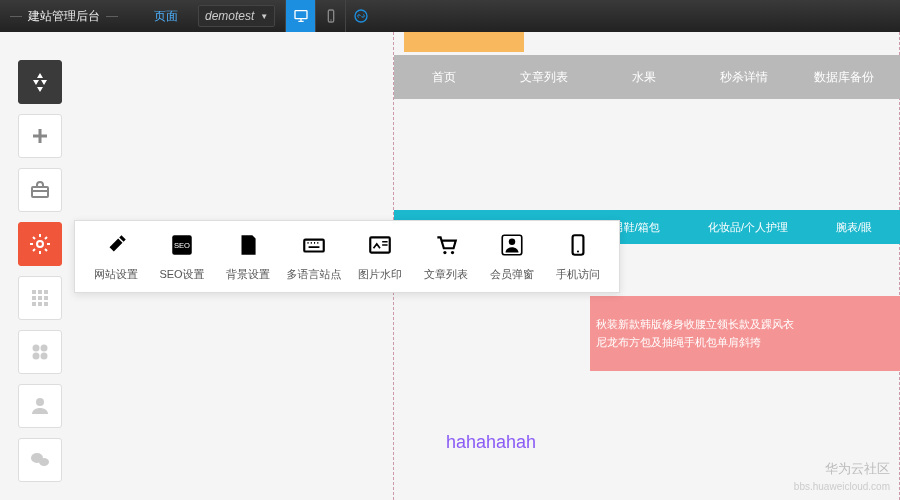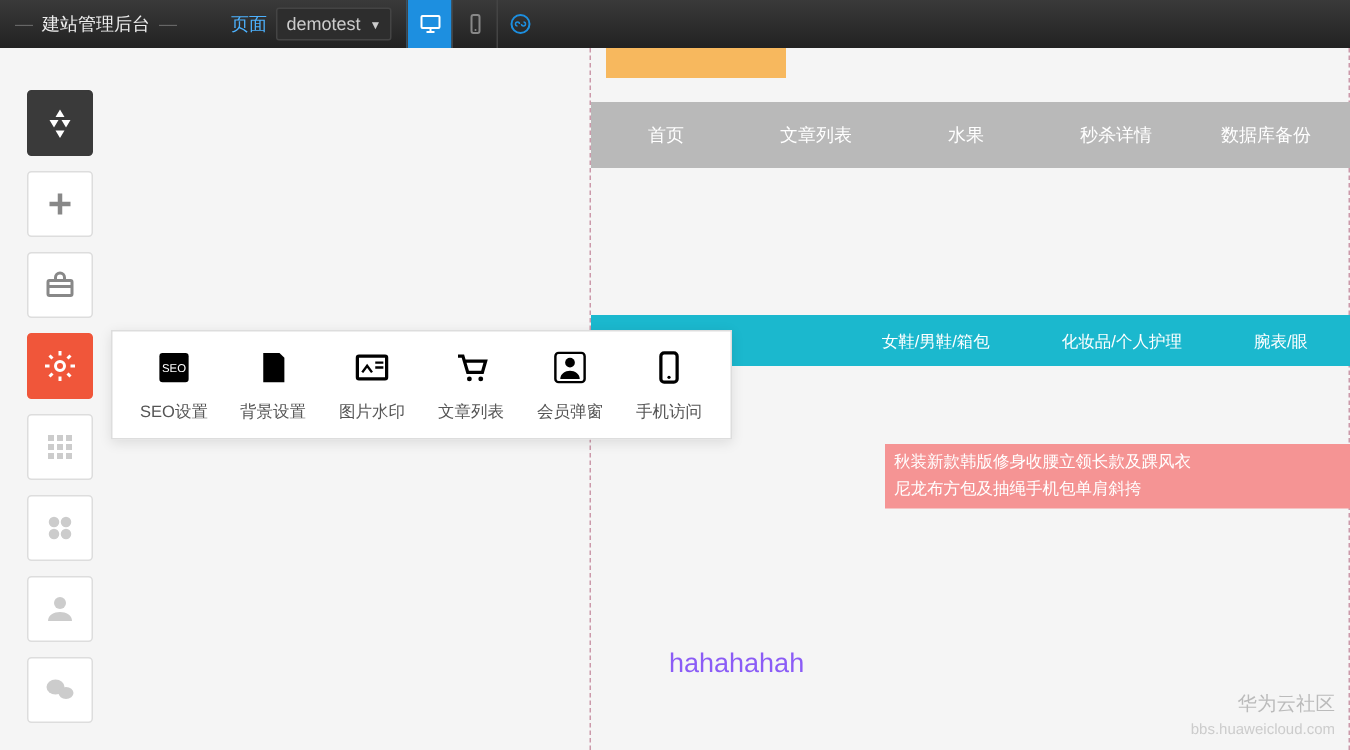"demotest" .topbar .select { font-style: none -> italic; margin-left: 6px -> 20px }
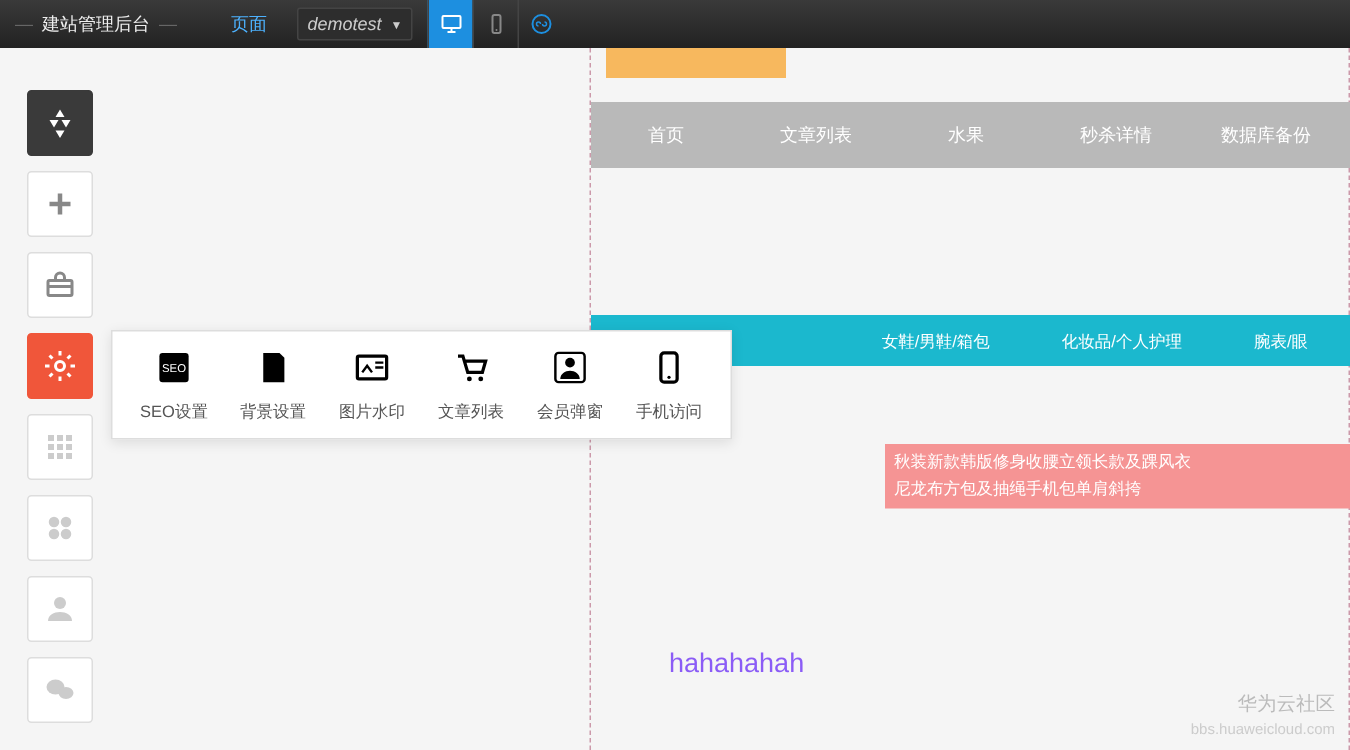"首页" .navbar { top: 36px -> 23px }
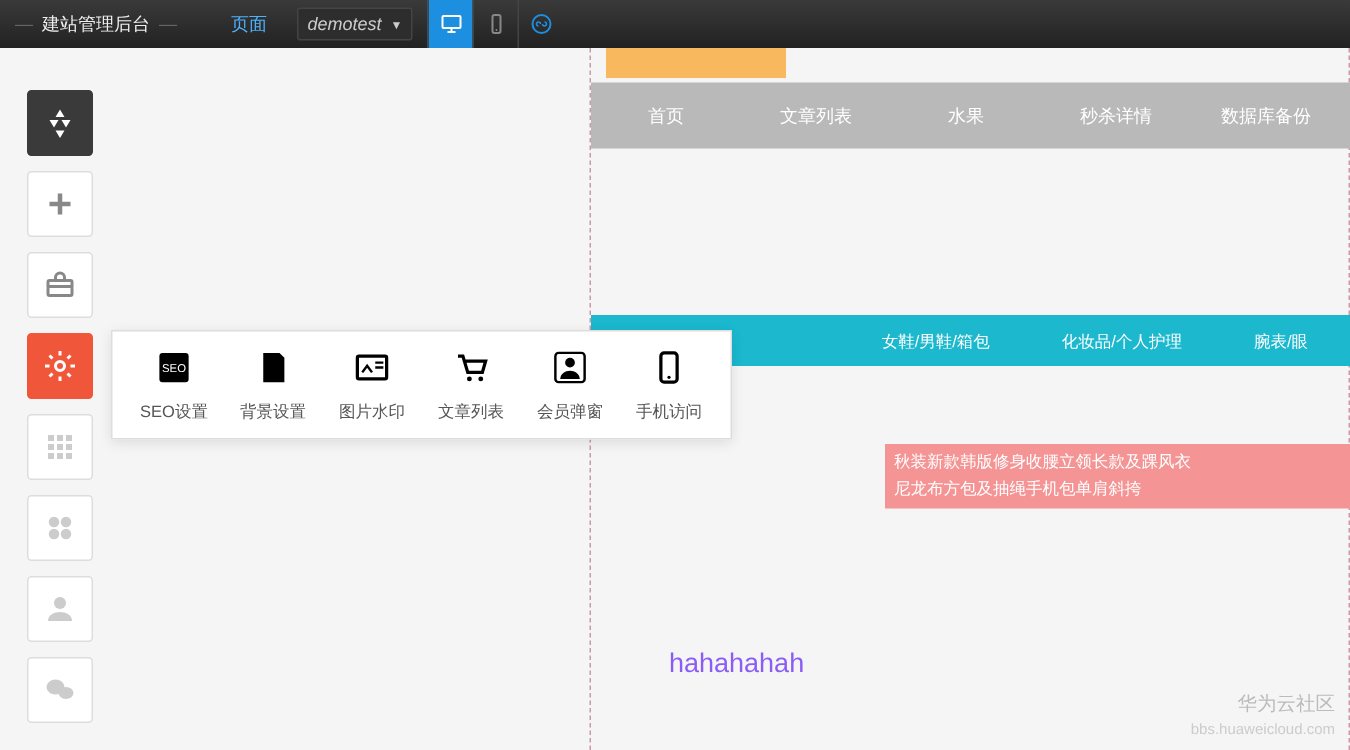"网站设置" div.pitem { html: none -> <div> <div> <svg> <path></path> </svg> </div> <div>网站设置</div> </div> }
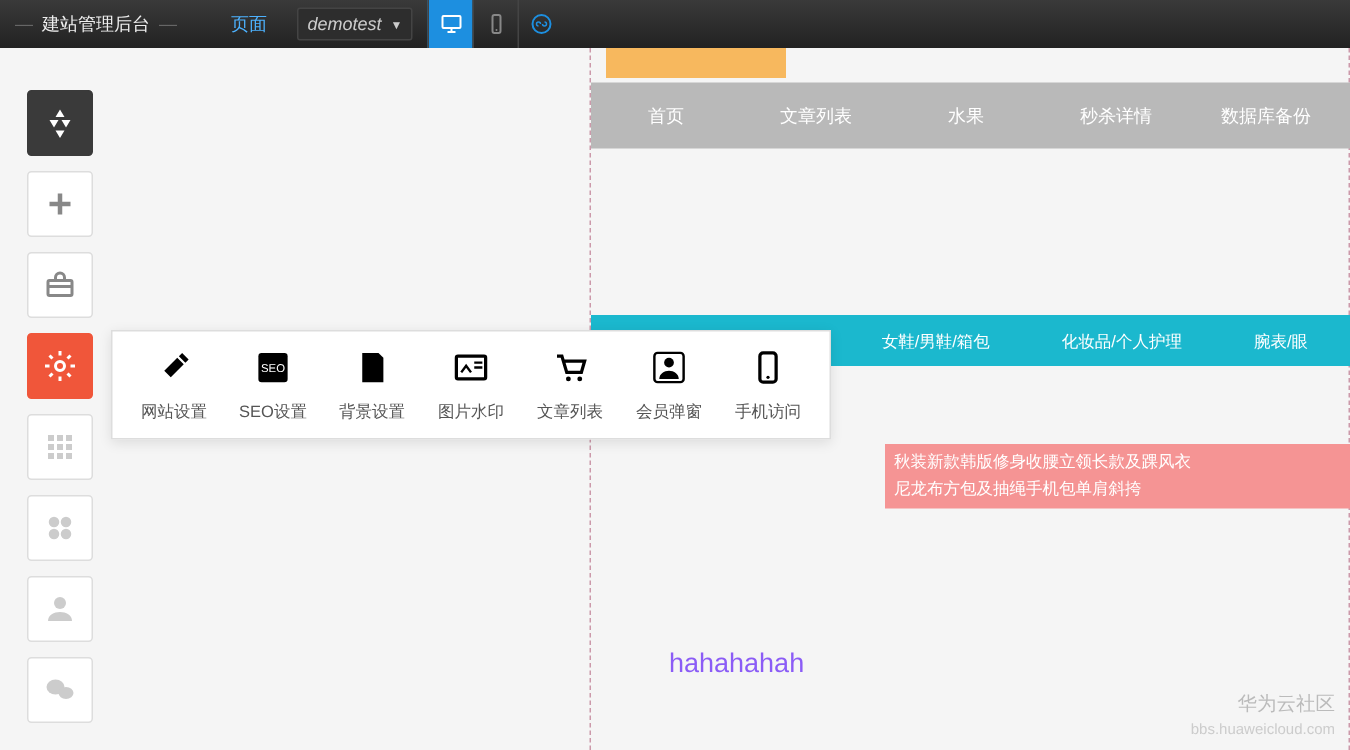"多语言站点" div.pitem { html: none -> <div> <div> <svg> <rect></rect> <path></path> </svg> </div> <div>多语言站点</div> </div> }
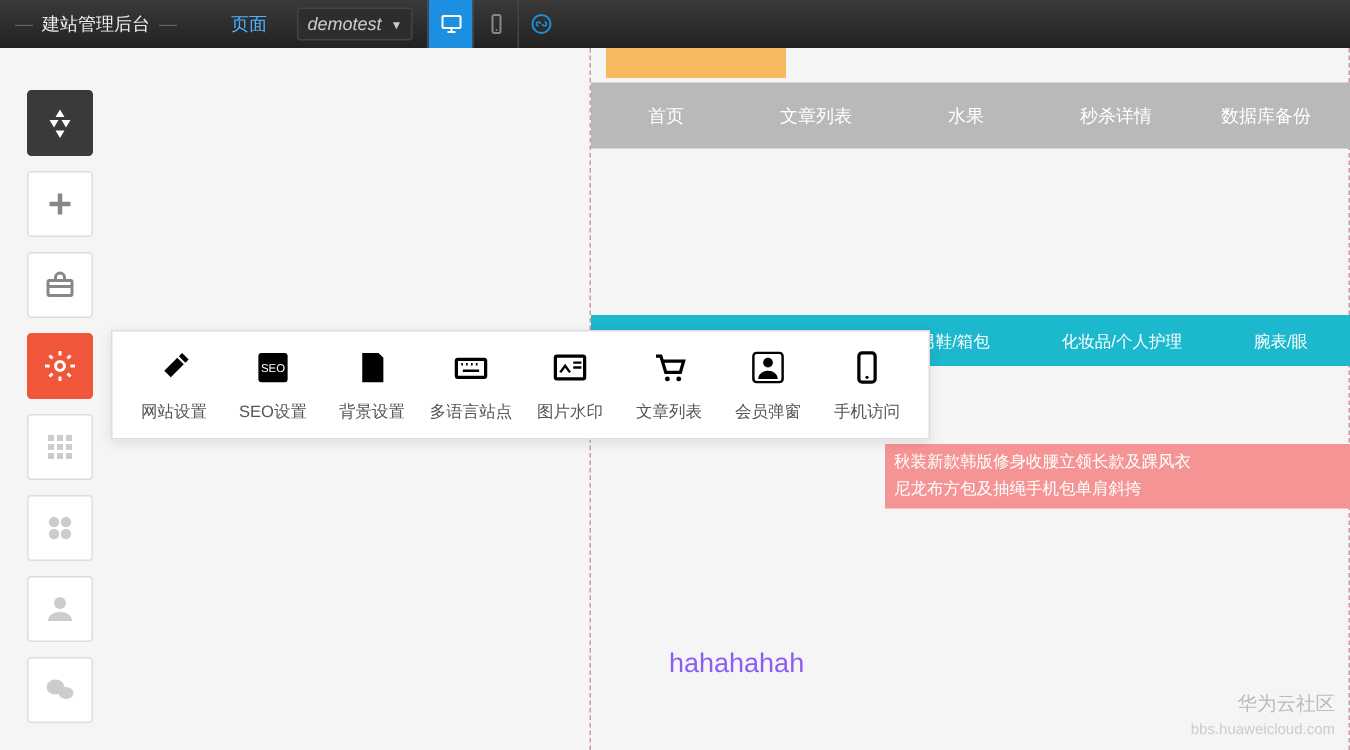"秋装新款韩版修身收腰立领长款及踝风衣" .pinkbox { padding: 4px 6px -> 20px 6px }
